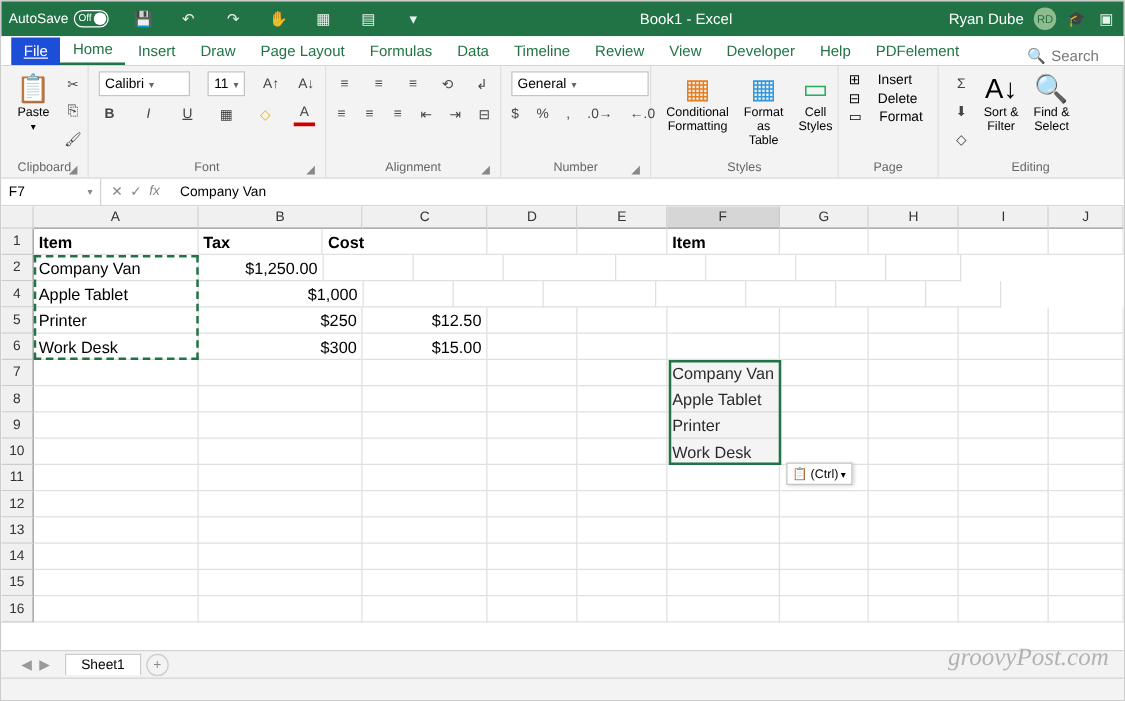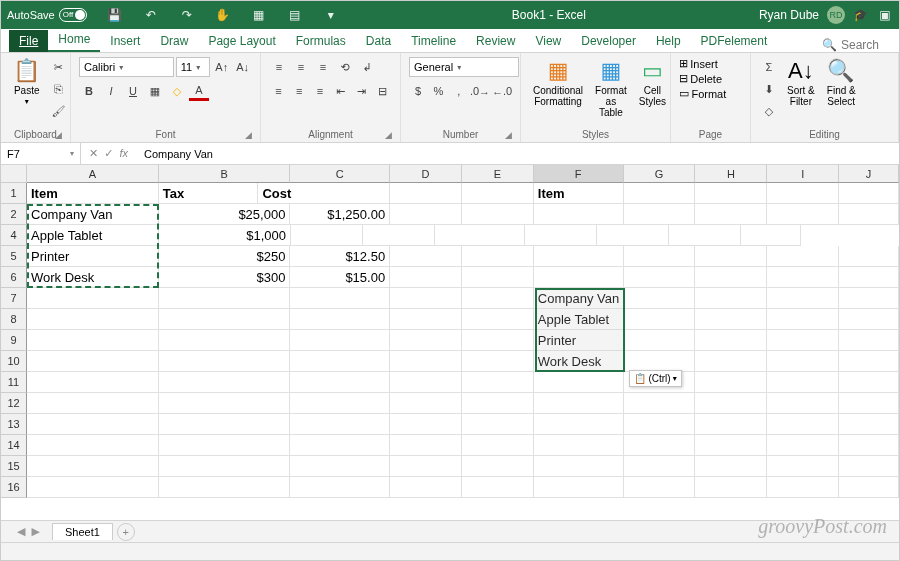"File" .tab.file { background: #14532d -> #1d4ed8 }
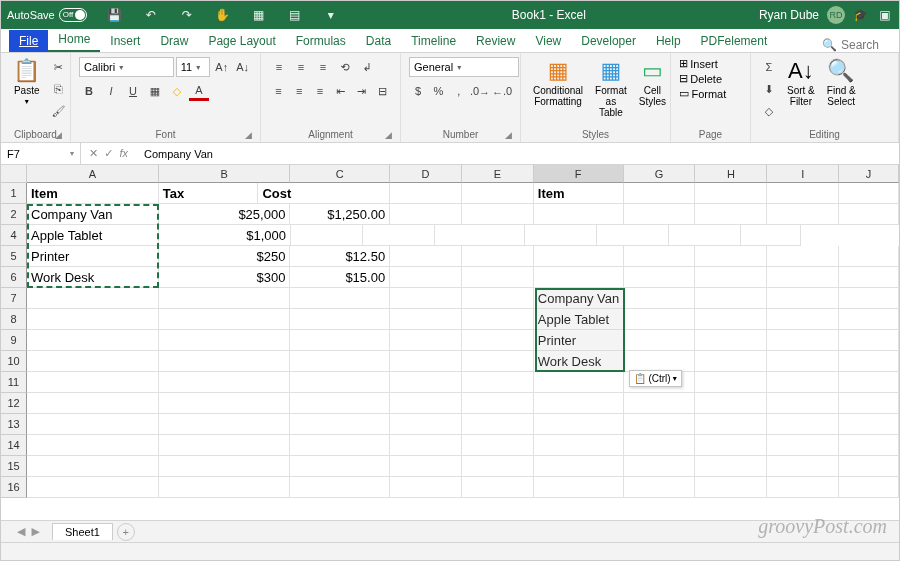"Calibri" .hstack { gap: 2px -> 14px }
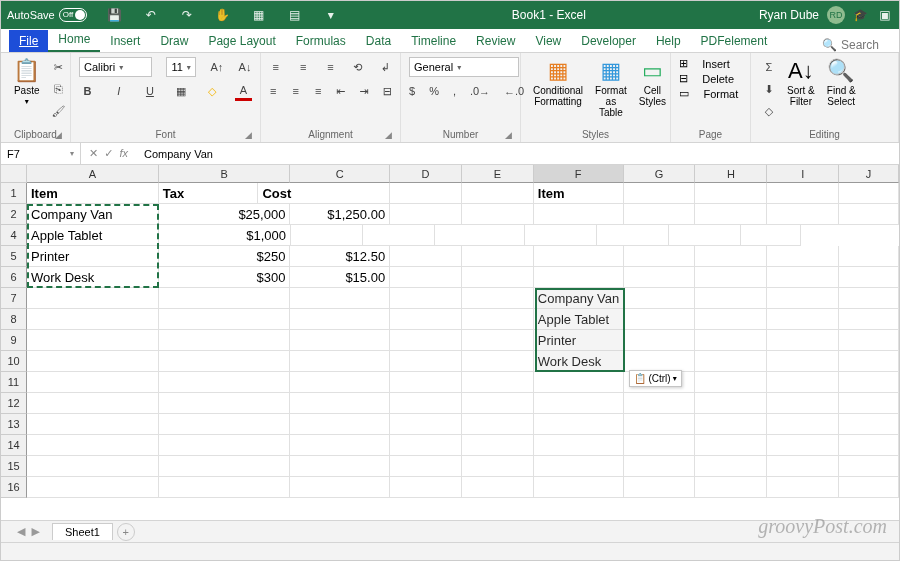"$25,000" div.cell { html: <div>$25,000</div> -> none }
